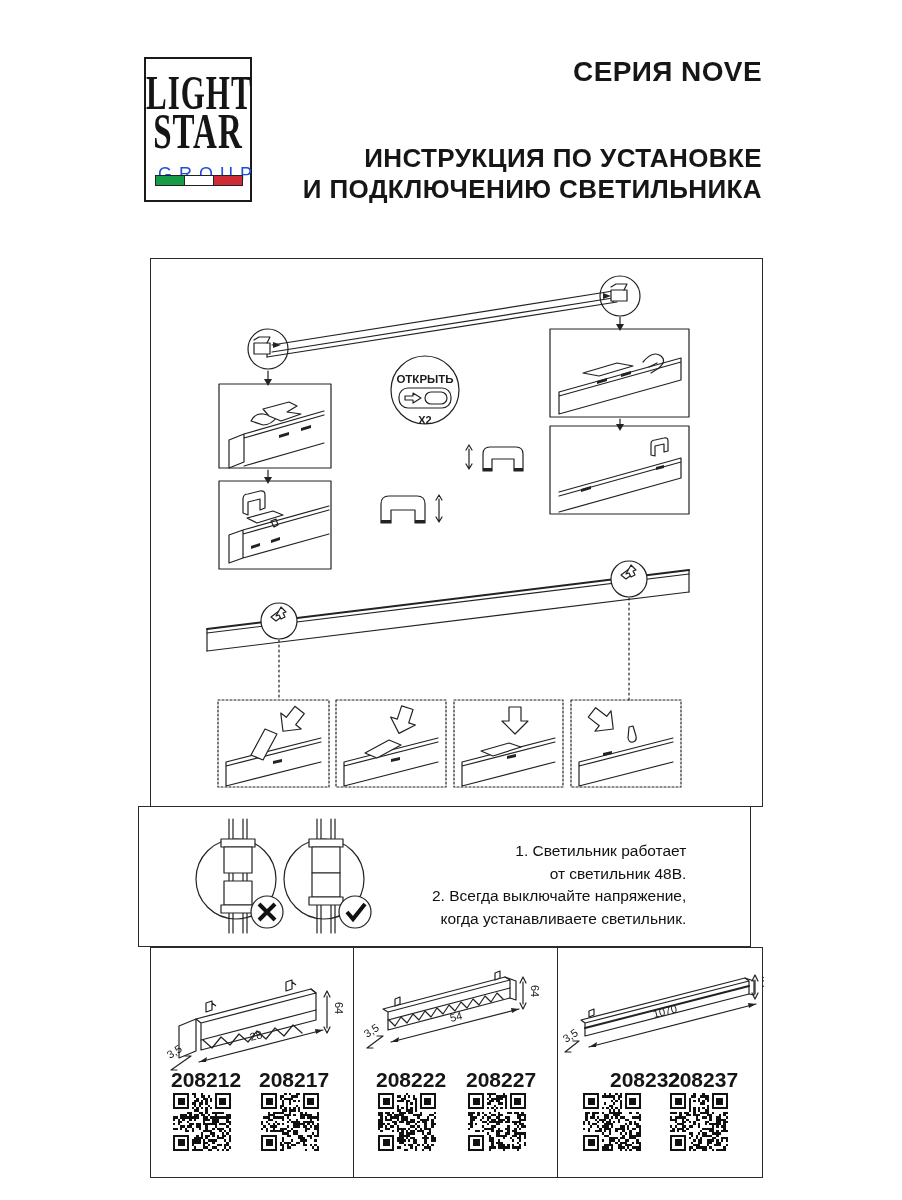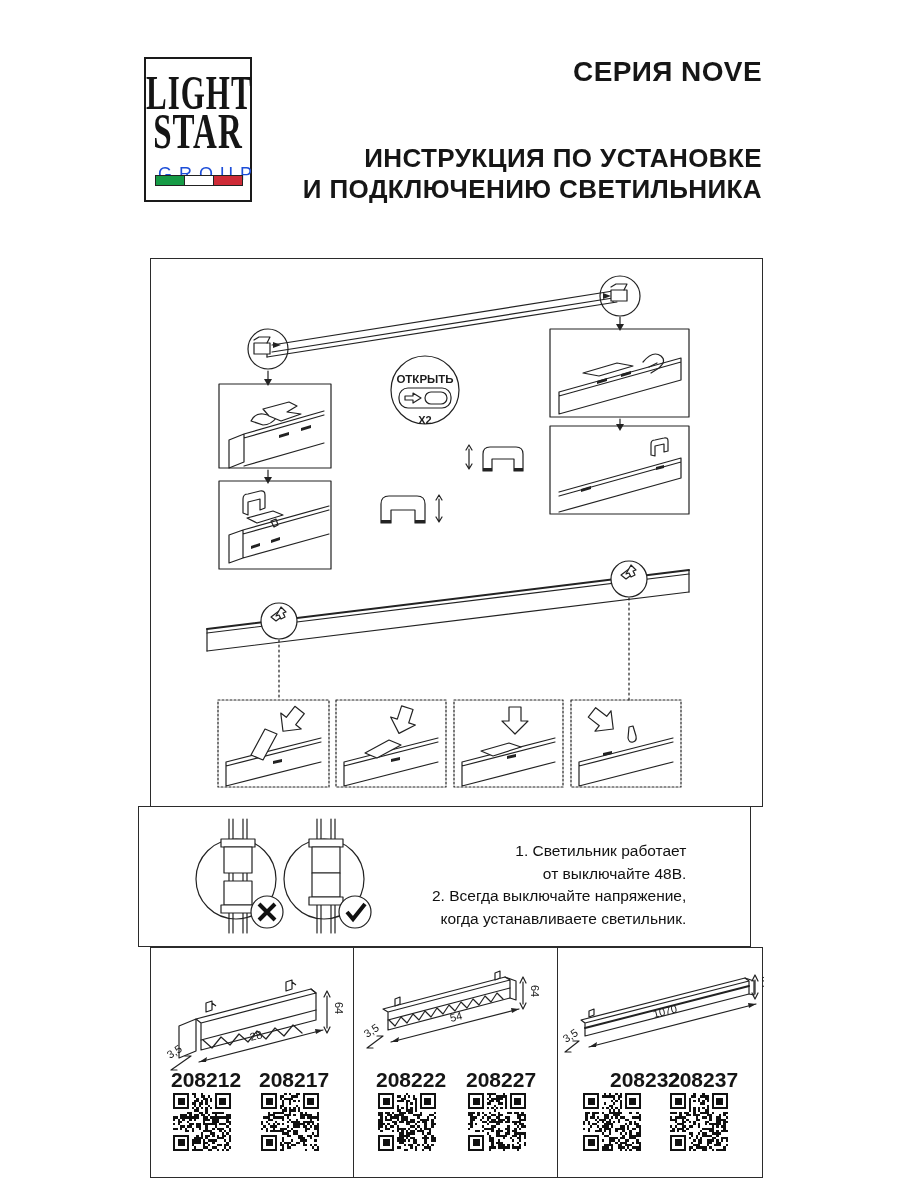"от выключайте 48В." div { text: выключайте -> светильник }
